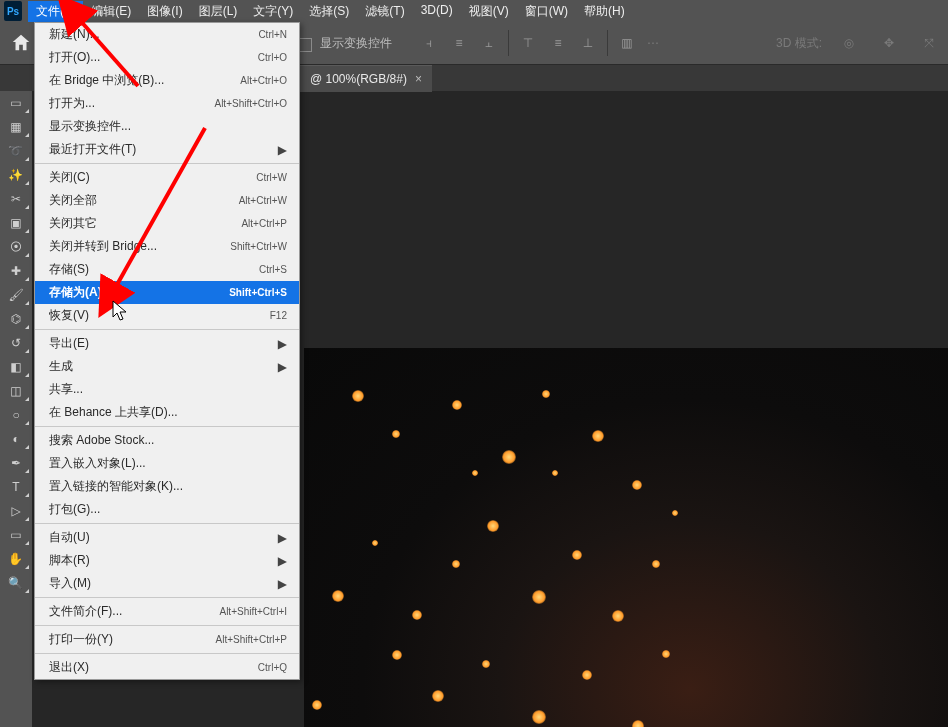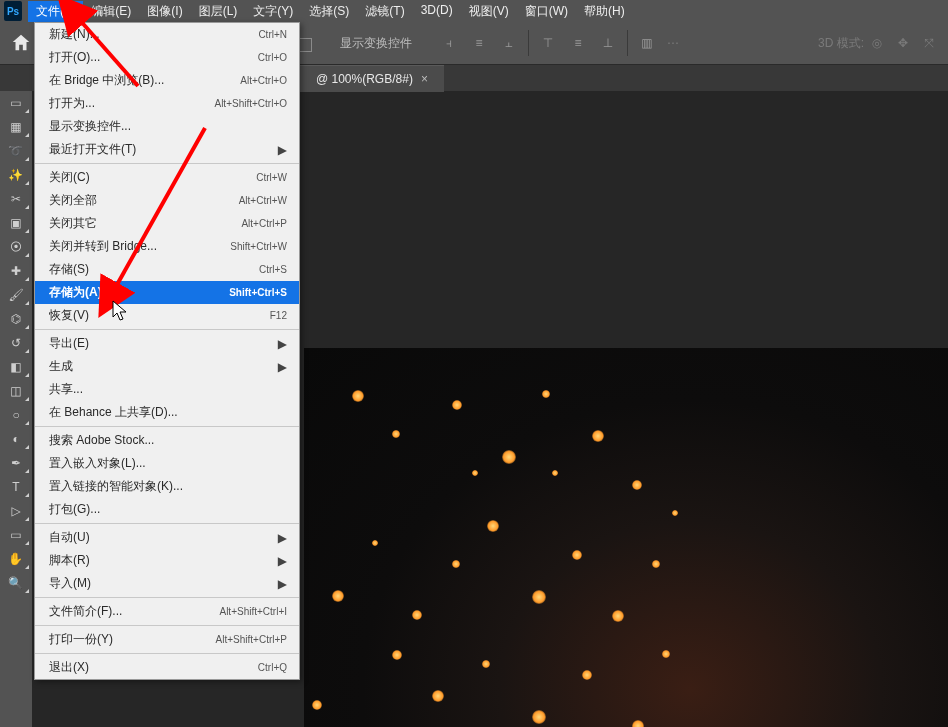"显示变换控件" div { gap: 20px -> none }
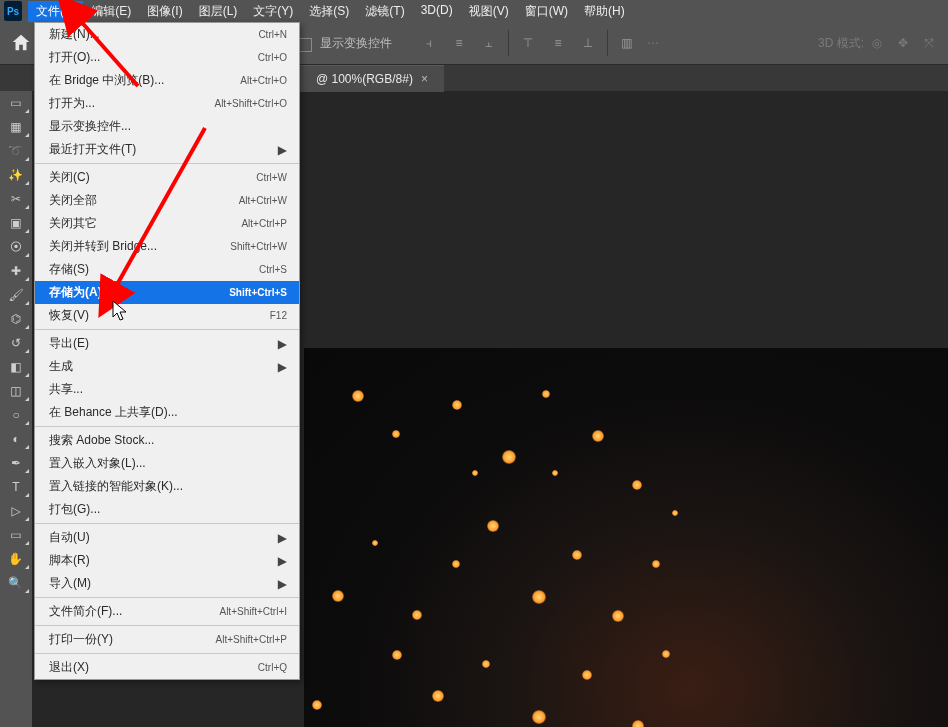"3D 模式:" .opt-right { gap: none -> 14px }
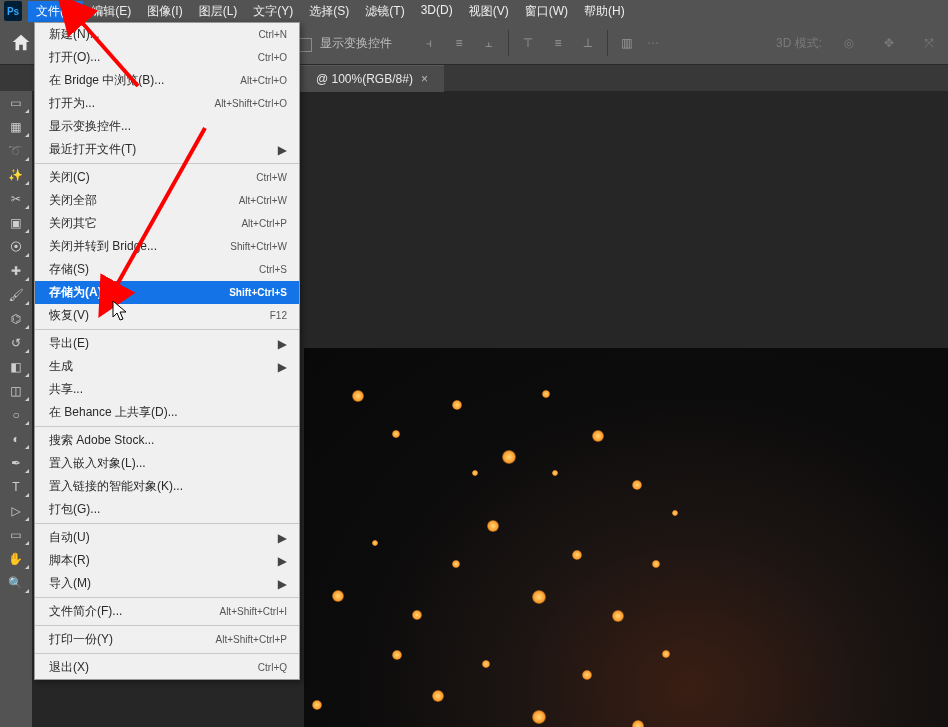"@ 100%(RGB/8#)" .doctab { padding: 0 16px -> 0 10px }
